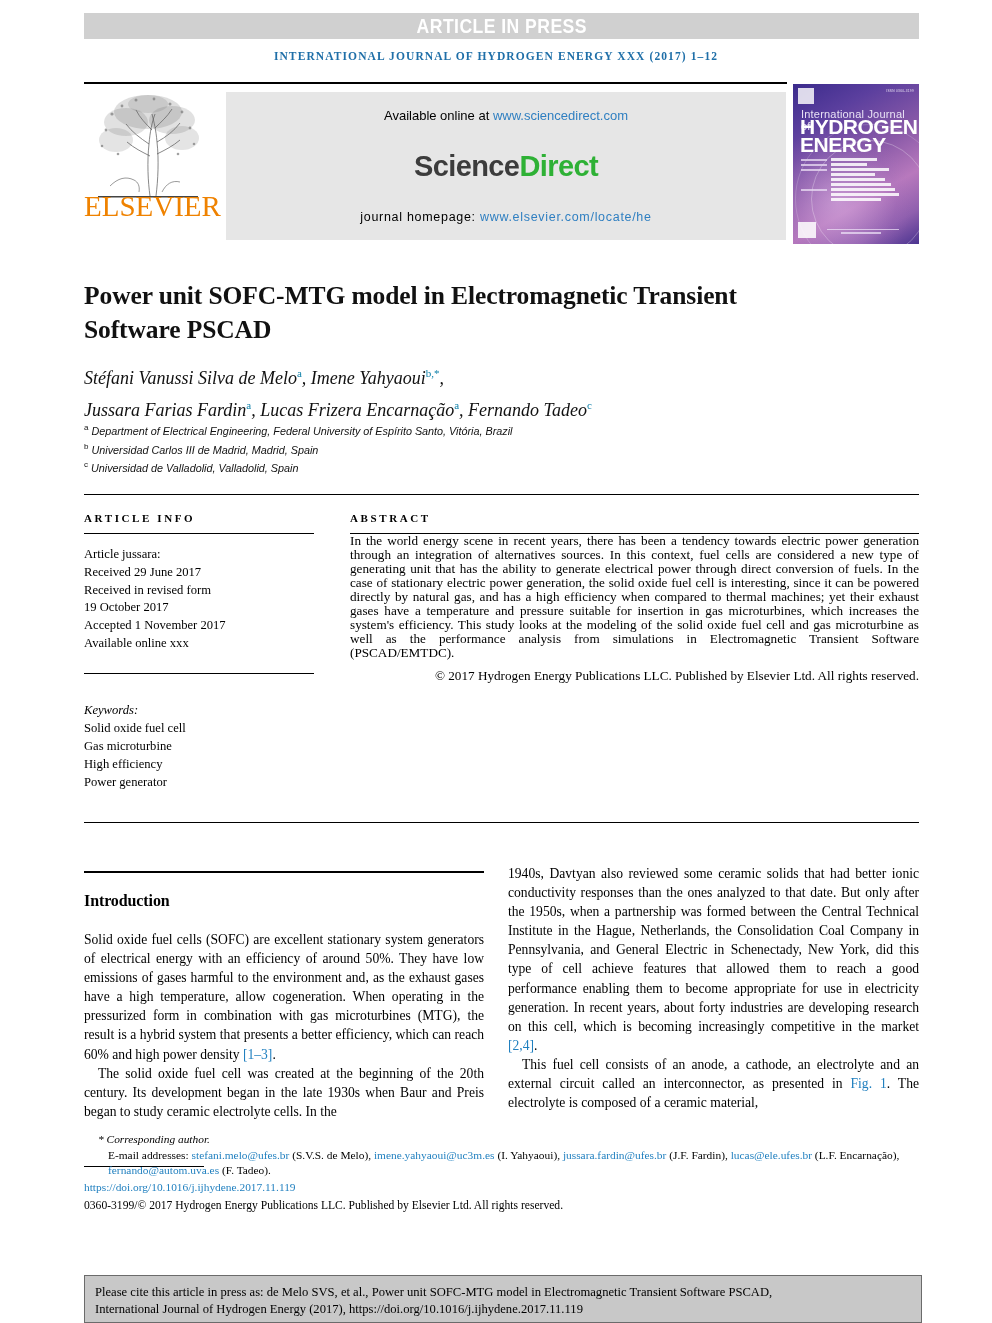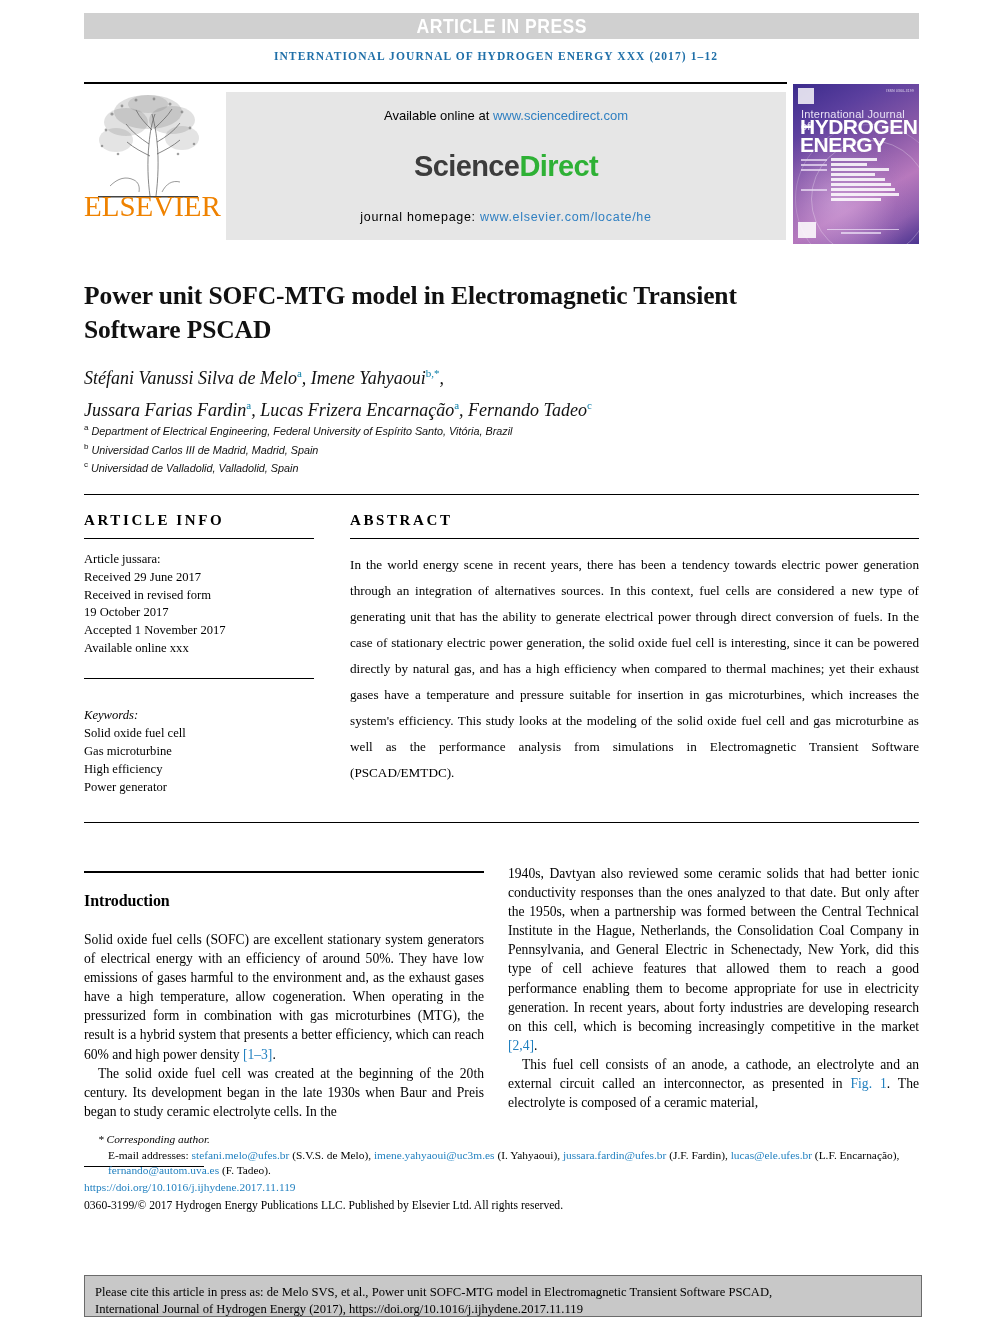"ARTICLE INFO" .sec-label { font-size: 15px -> 11px }
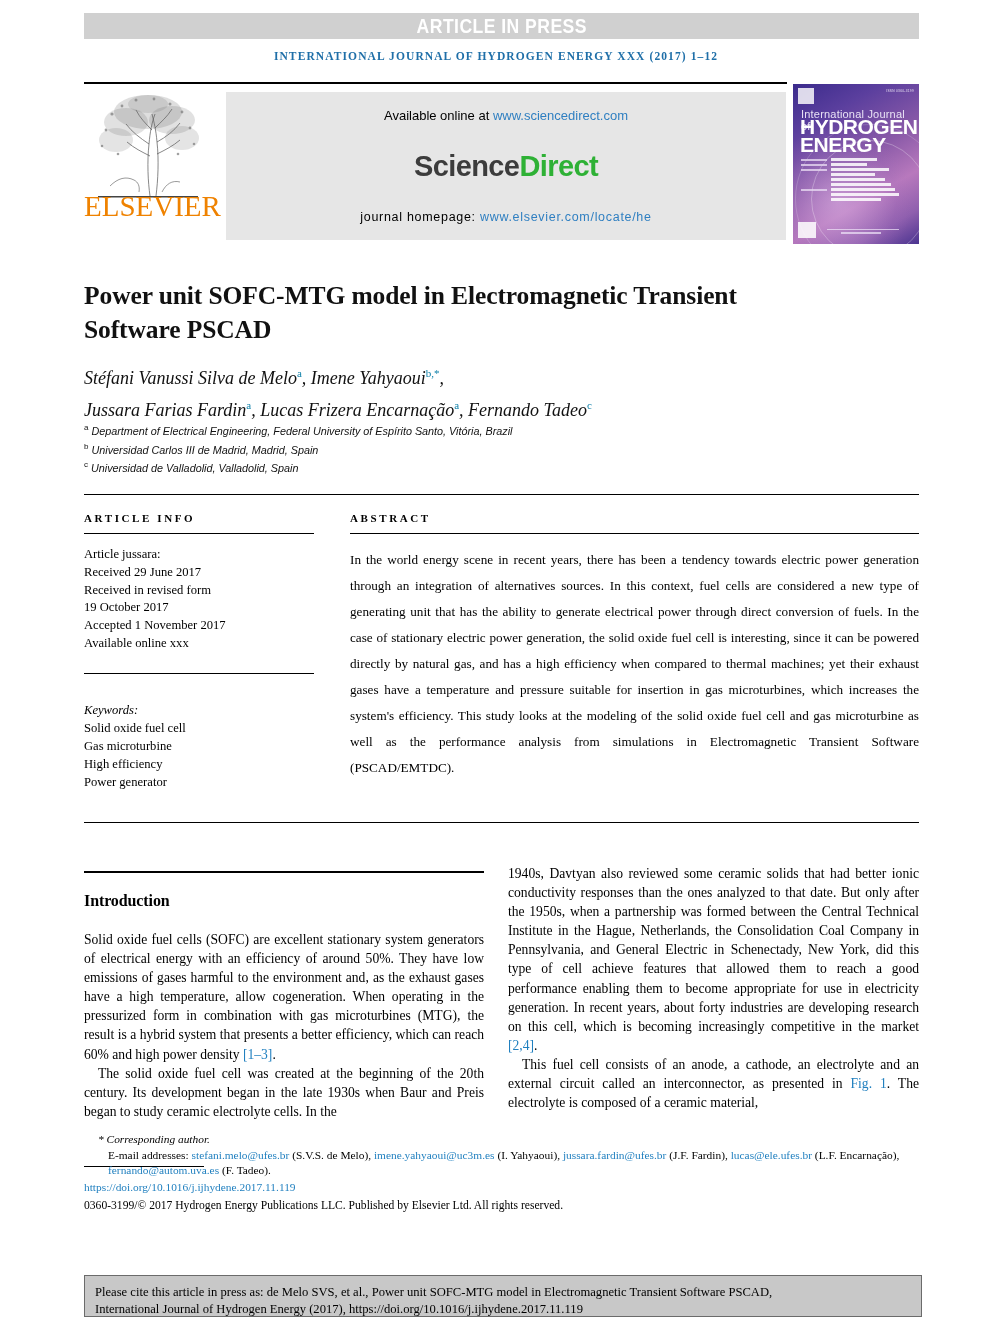"In the world energy scene" .abstract-body { line-height: 26px -> 14px; margin-top: 13px -> 0 }
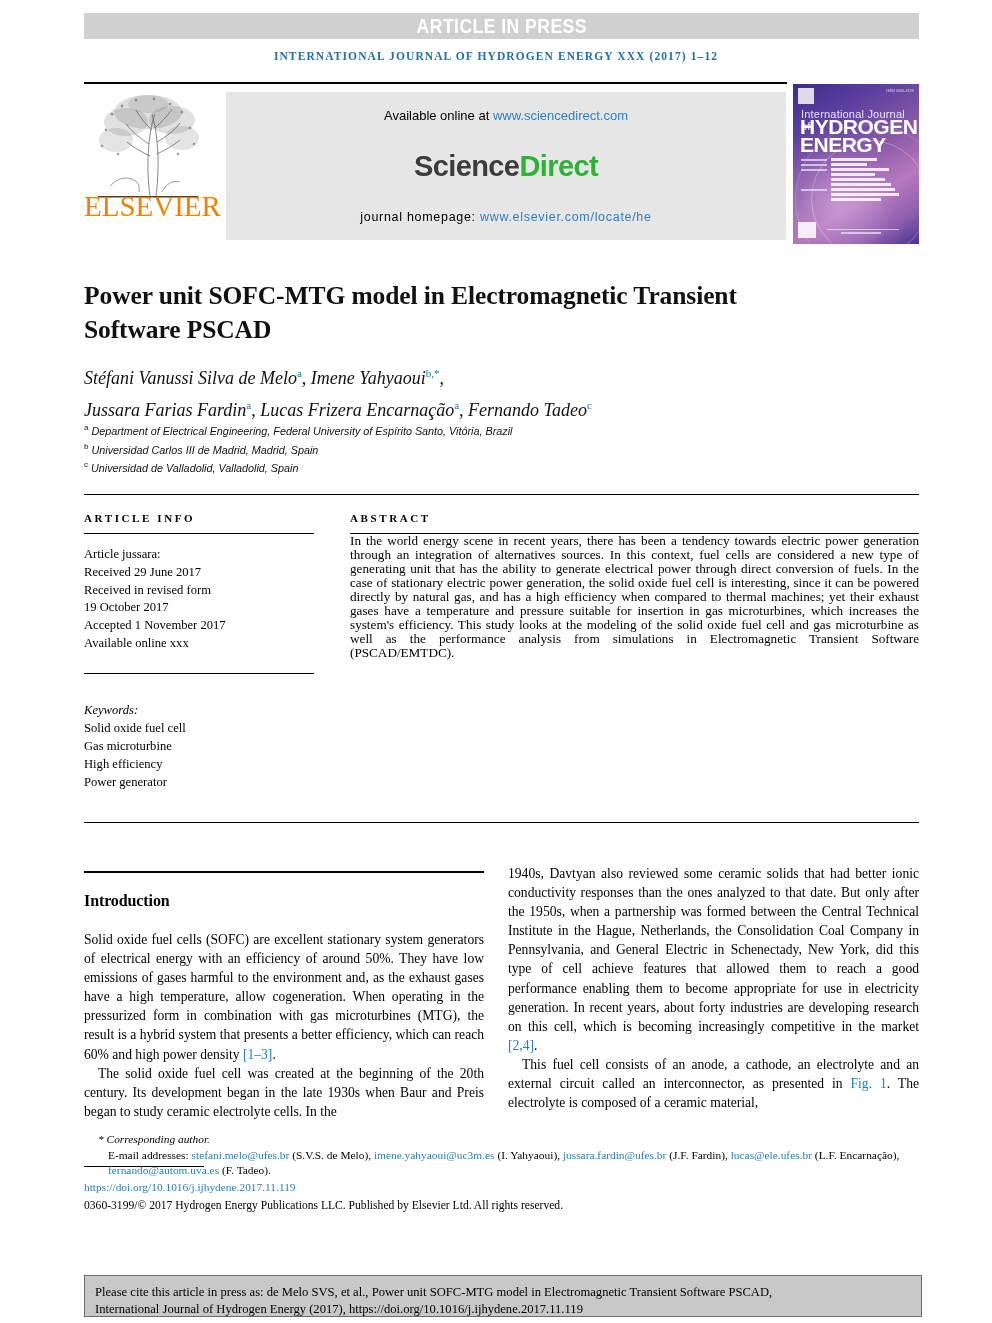"© 2017 Hydrogen Energy Publications" div.copyright { html: none -> <div>© 2017 Hydrogen Energy Publications LLC. Published by Elsevier Ltd. All rights reserved.</div> }
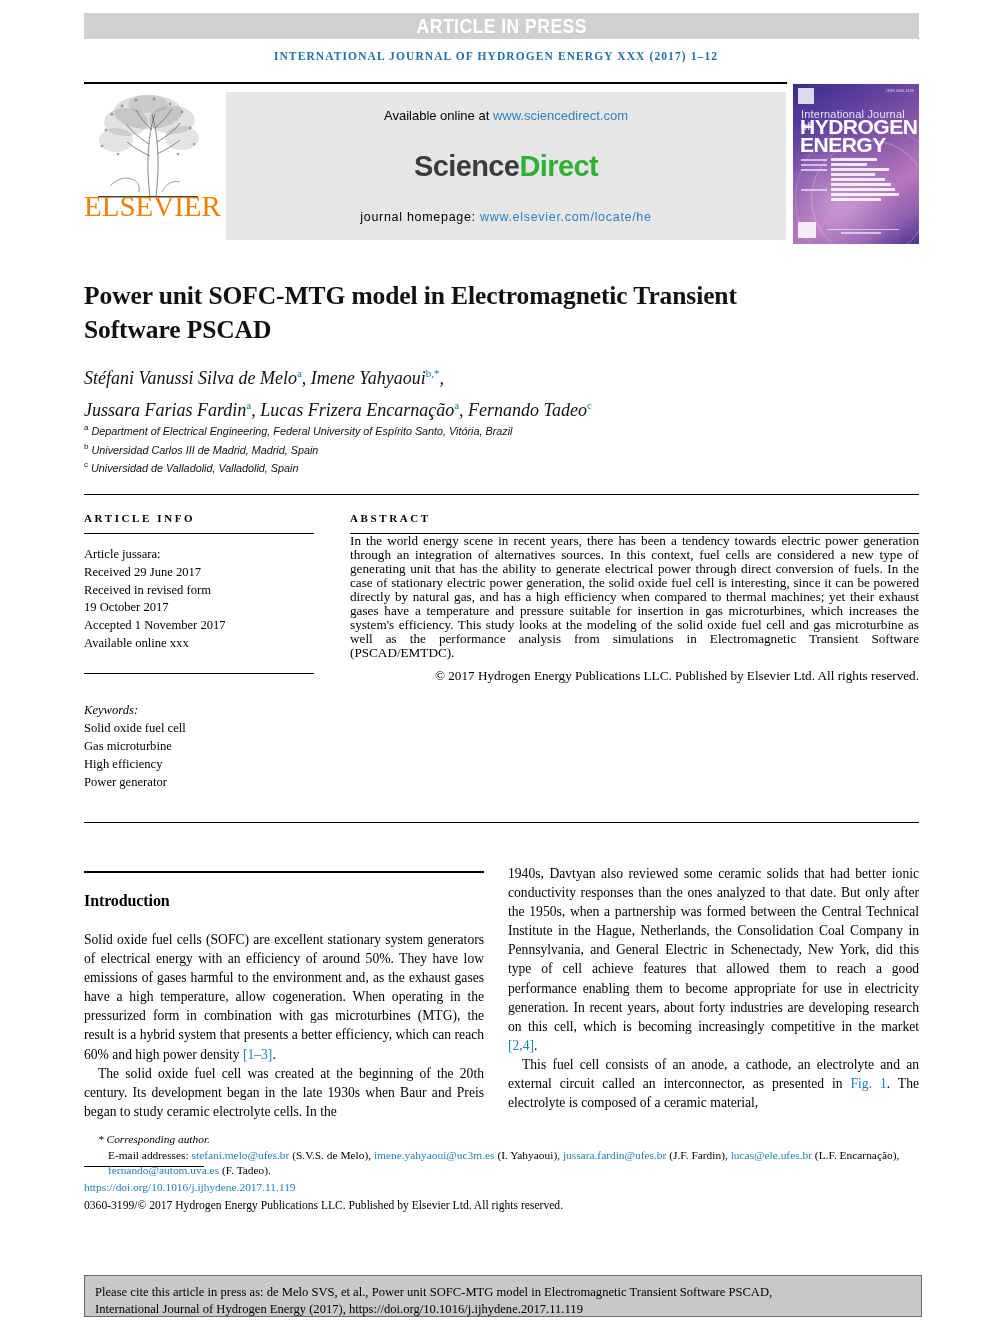"Please cite this article in" .citebox { height: 42px -> 48px }
